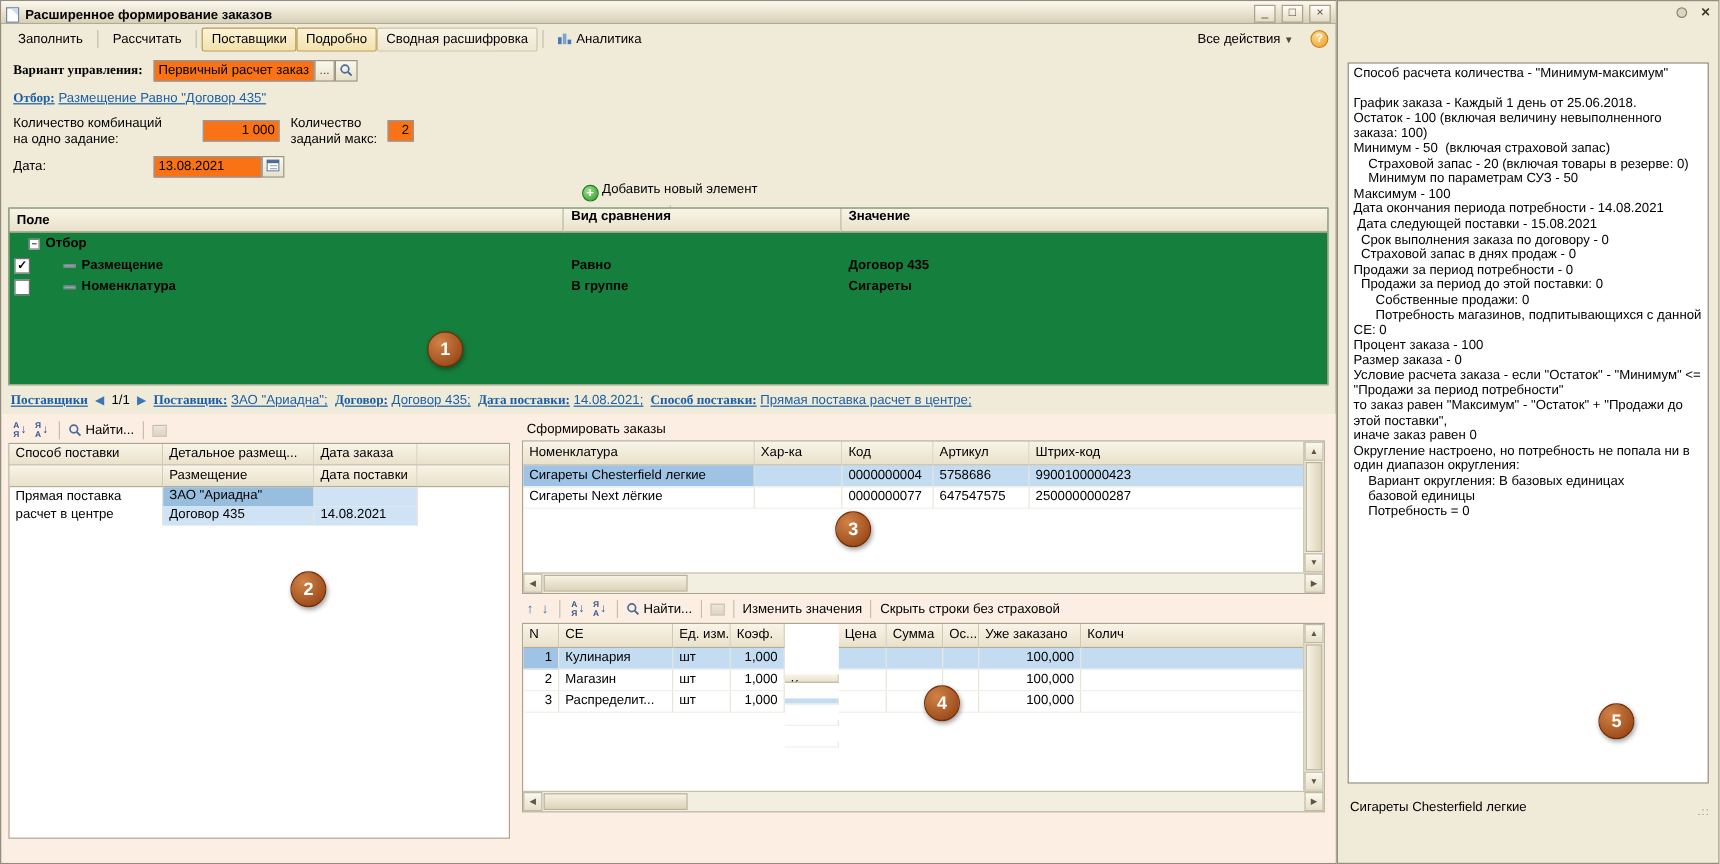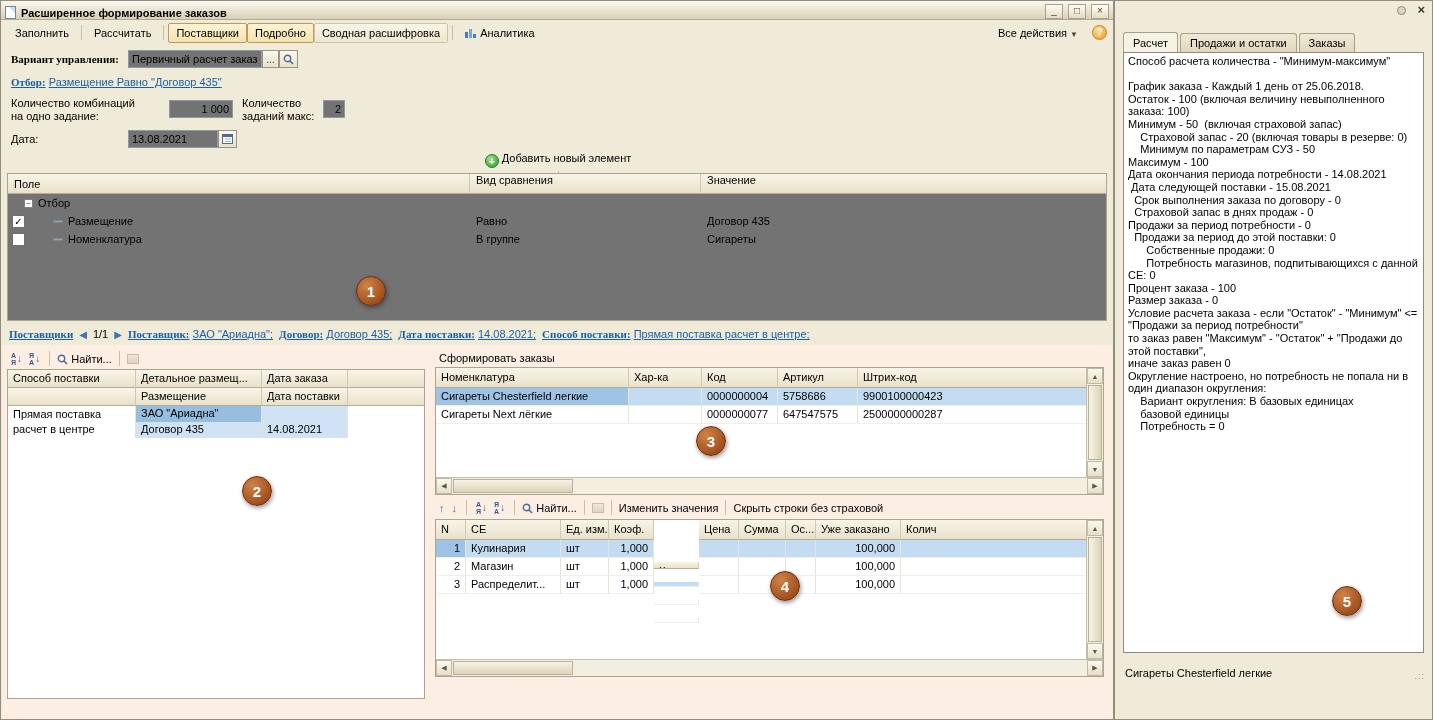"Расчет" div.rp-tabs { html: <div> <span>Расчет</span> <span>Продажи и остатки</span> <span>Заказы</span> </div> -> none }
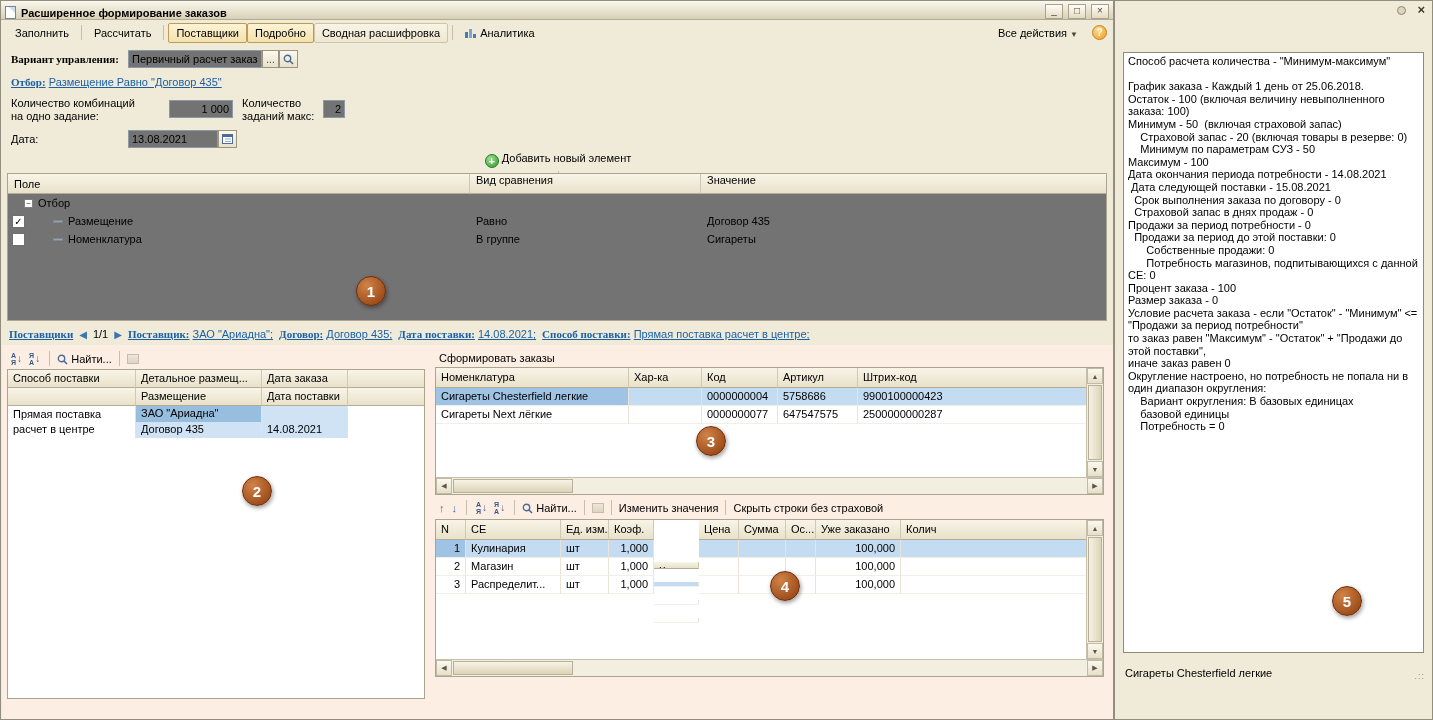"Первичный расчет заказ" .input { background: #737373 -> #f97316 }
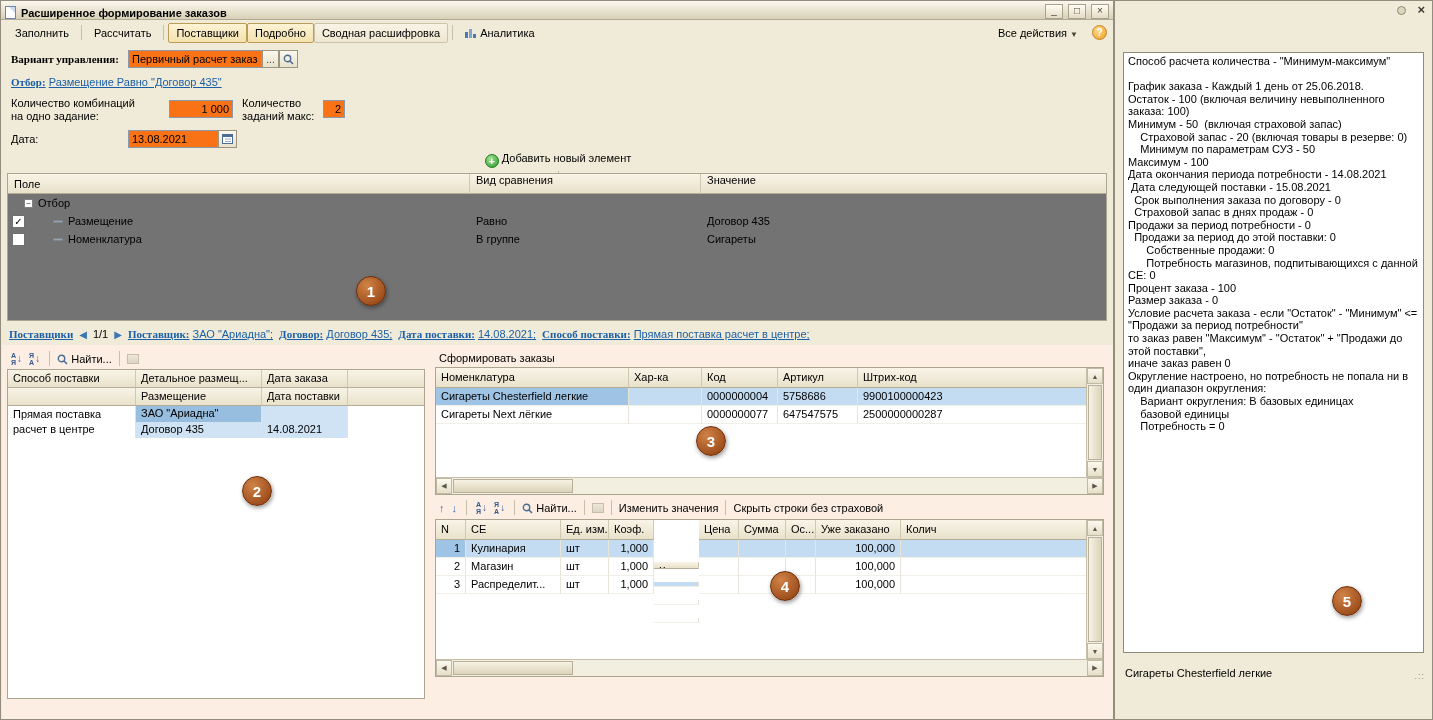"Поле" .ftable { background: #737373 -> #15803d; font-weight: none -> bold }
